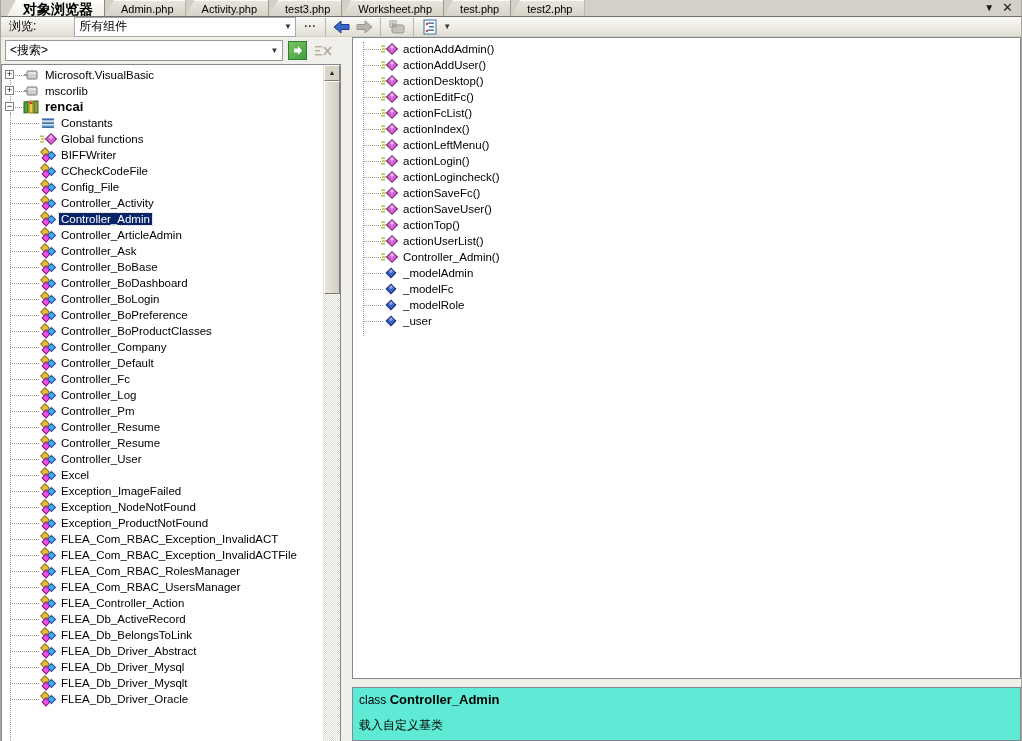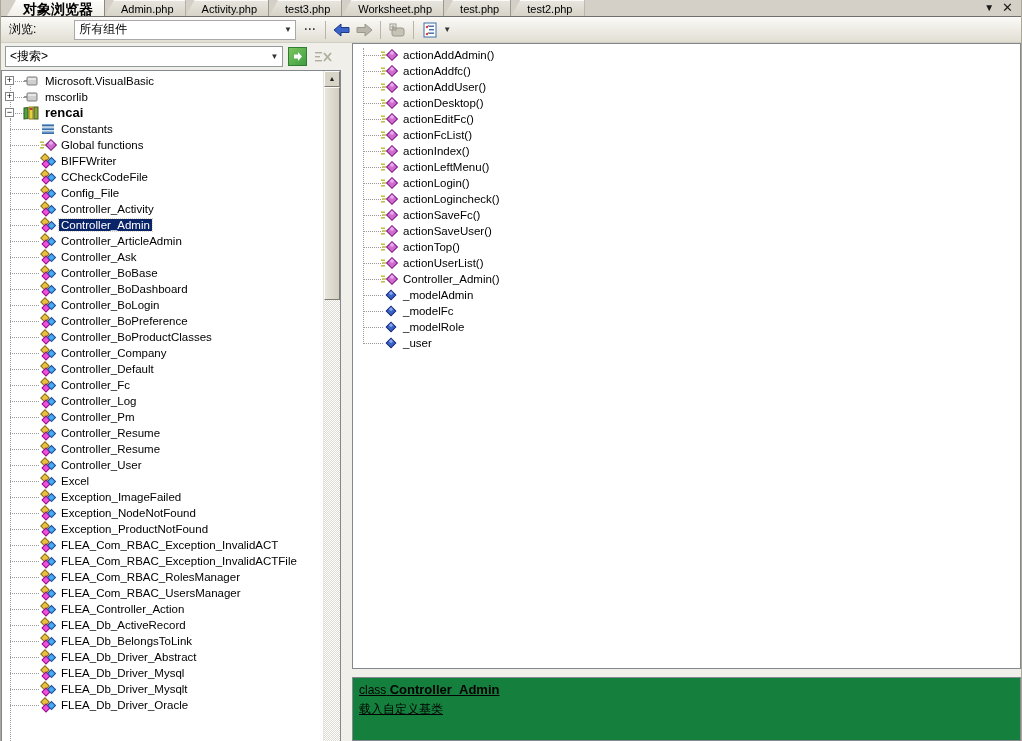"浏览:" .toolbar { height: 26px -> 20px }
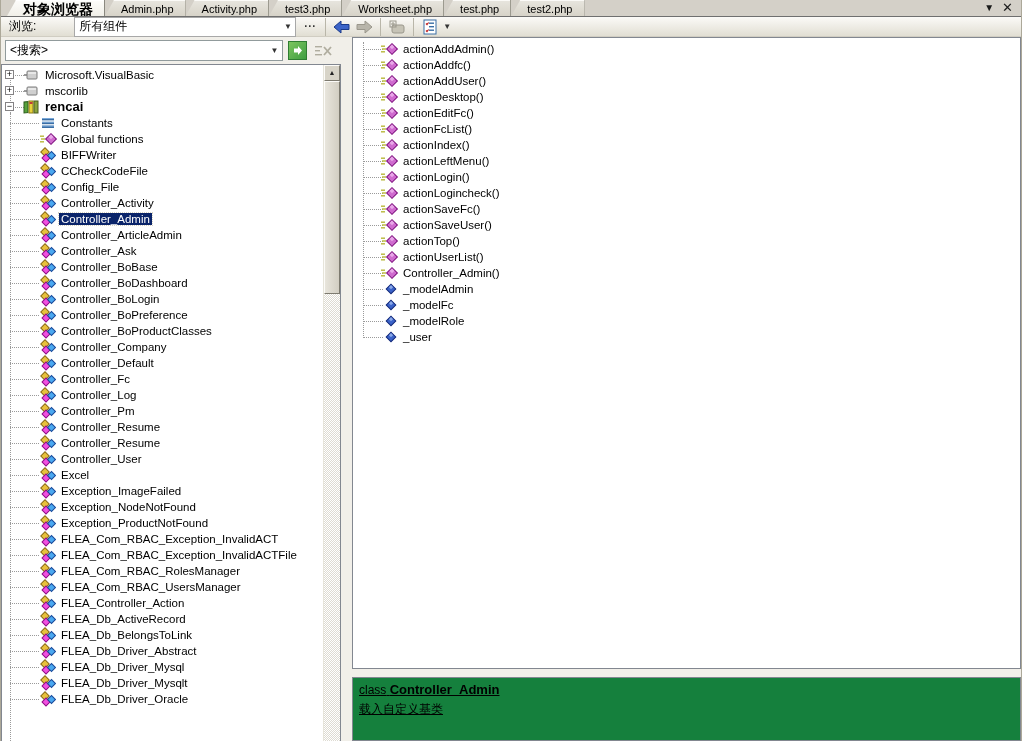"actionAddfc()" div.mrow { html: <div><span></span><span> <svg> <rect></rect> <rect></rect> <rect></rect> <g> <rect></rect> <rect></rect> </g> </svg> </span><span>actionAddfc()</span></div> -> none }
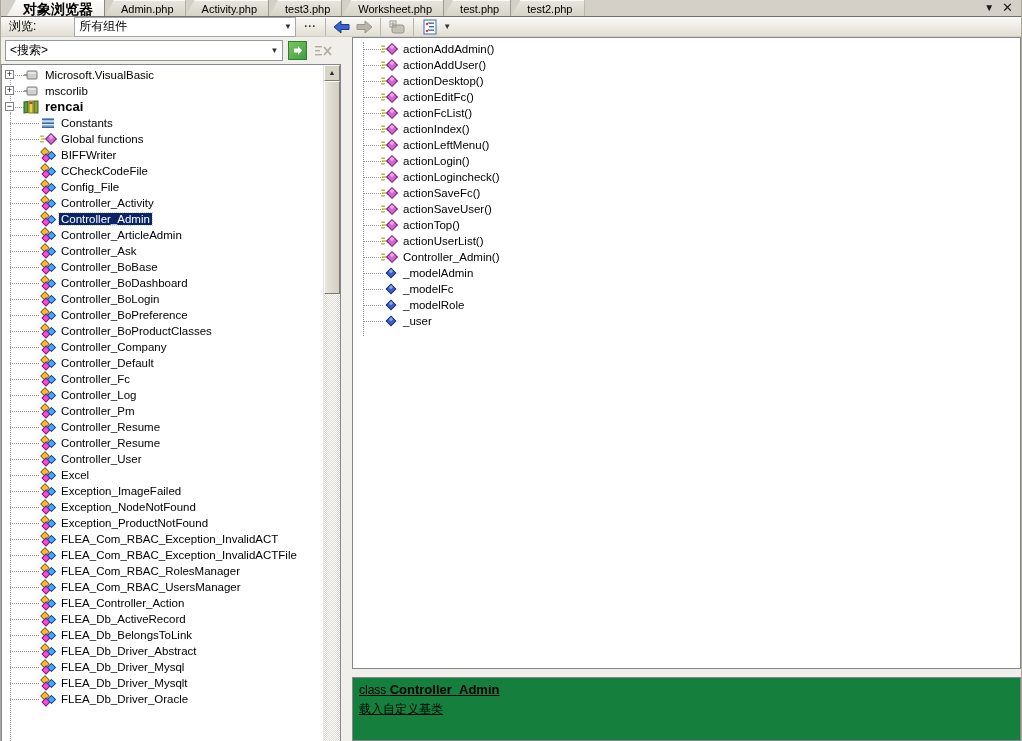"class Controller_Admin" .desc-pane { background: #15803d -> #5eead4; height: 64px -> 54px; text-decoration: underline -> none }
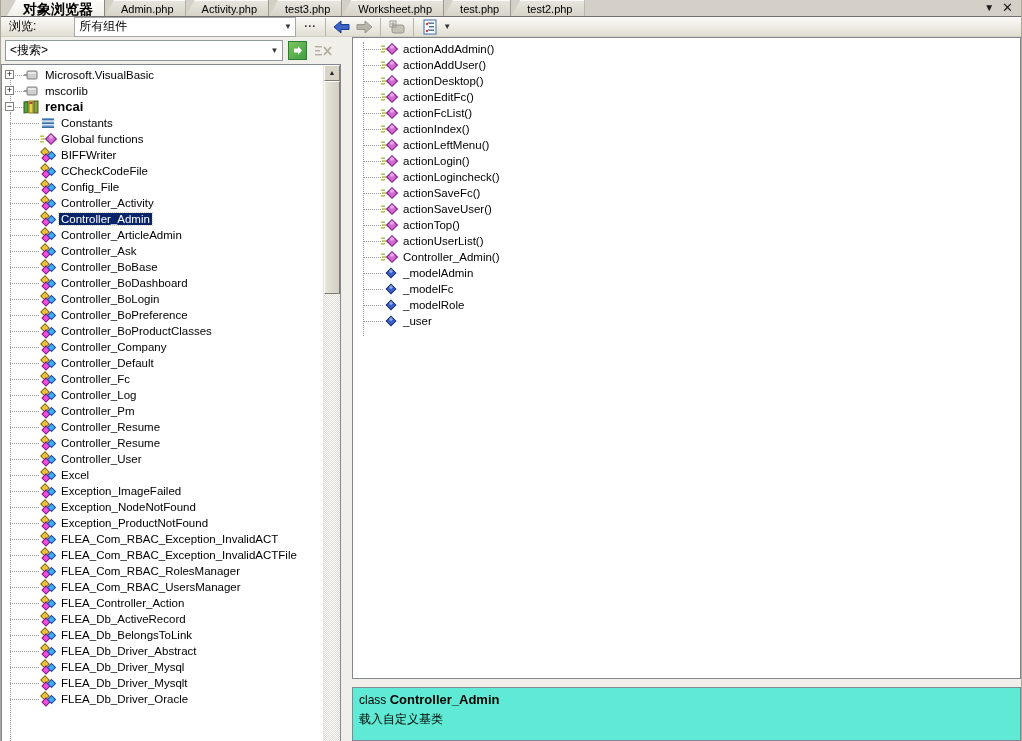"载入自定义基类" .desc-line2 { margin-top: 4px -> 10px }
